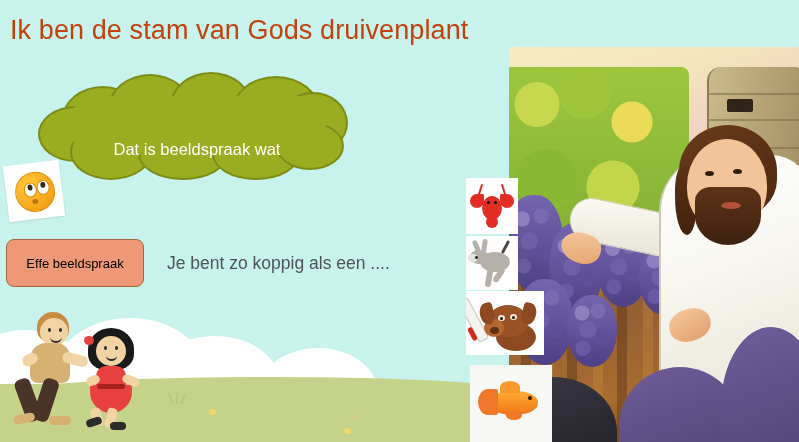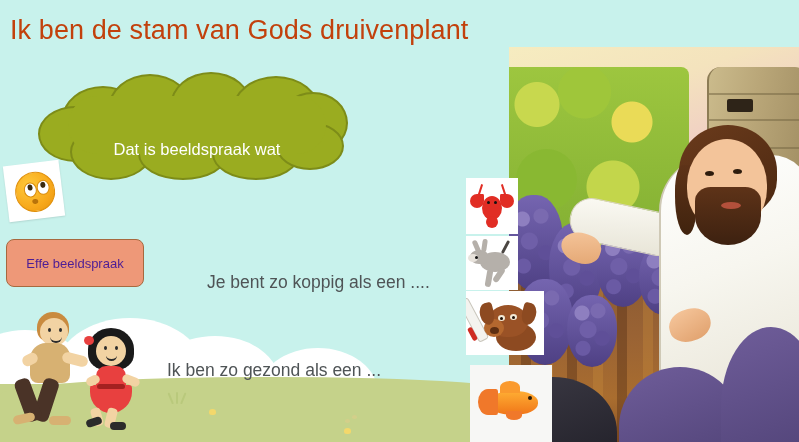"Effe beeldspraak" .btn-oefenen { color: #4c1d95 -> #000000 }
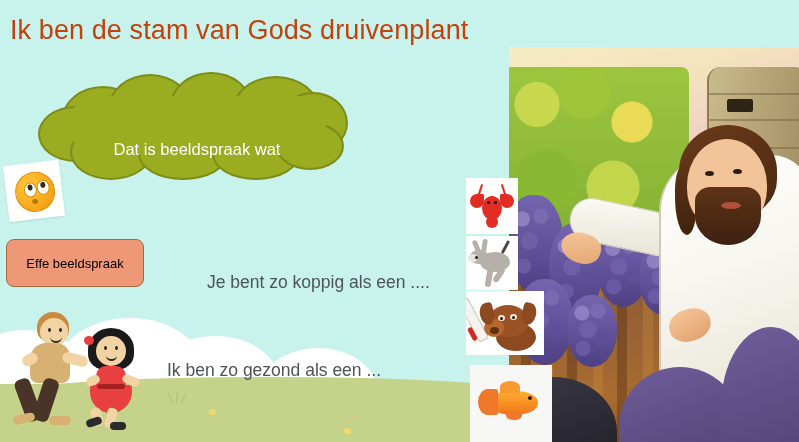"Je bent zo koppig als" div.sentence { margin-left: 40px -> none; top: 272px -> 253px }
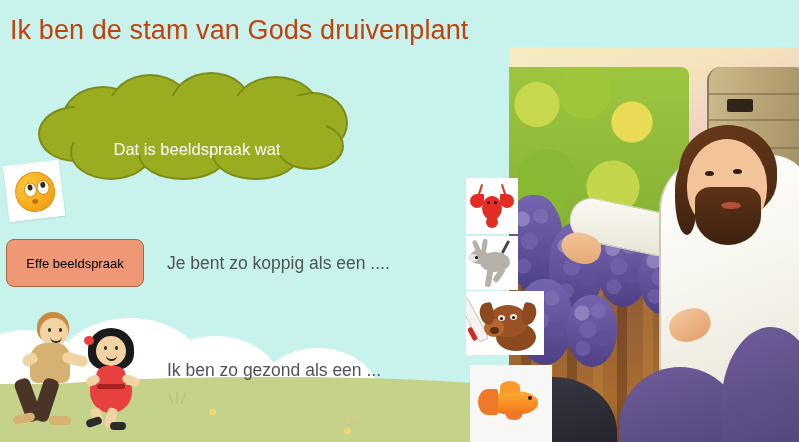"Ik ben zo gezond als" div.sentence { html: <div>Ik ben zo gezond als een ...</div> -> none }
